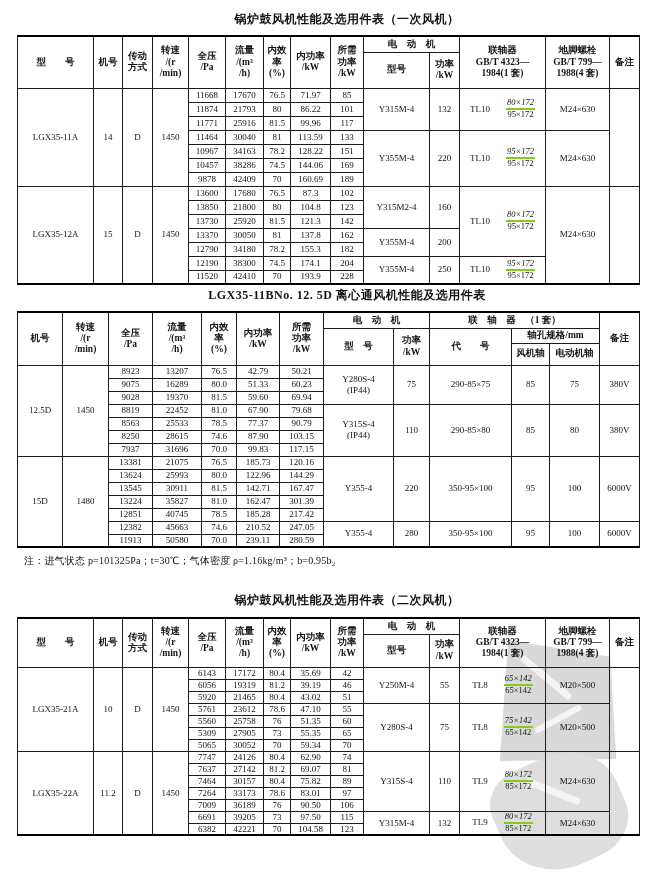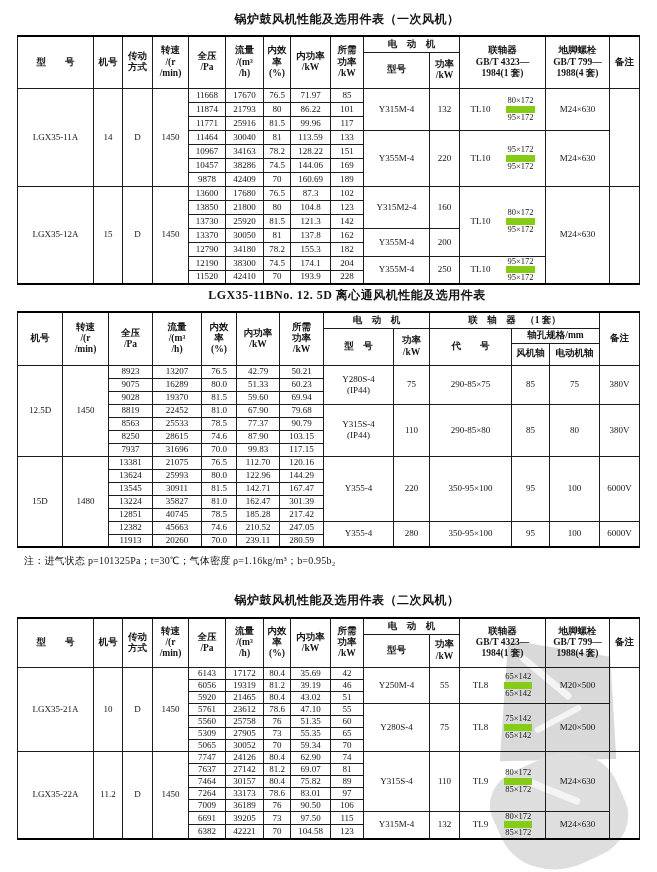"80×172" .frac .ft { border-bottom: 7px solid #84cc16 -> 2px solid #84cc16; font-style: none -> italic }
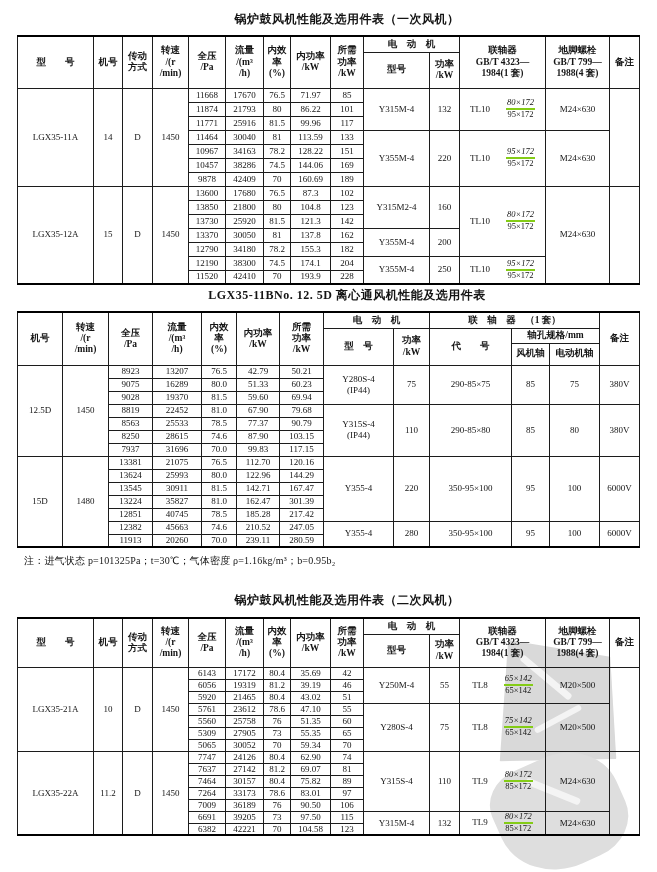"112.70" td { text: 112.70 -> 185.73 }
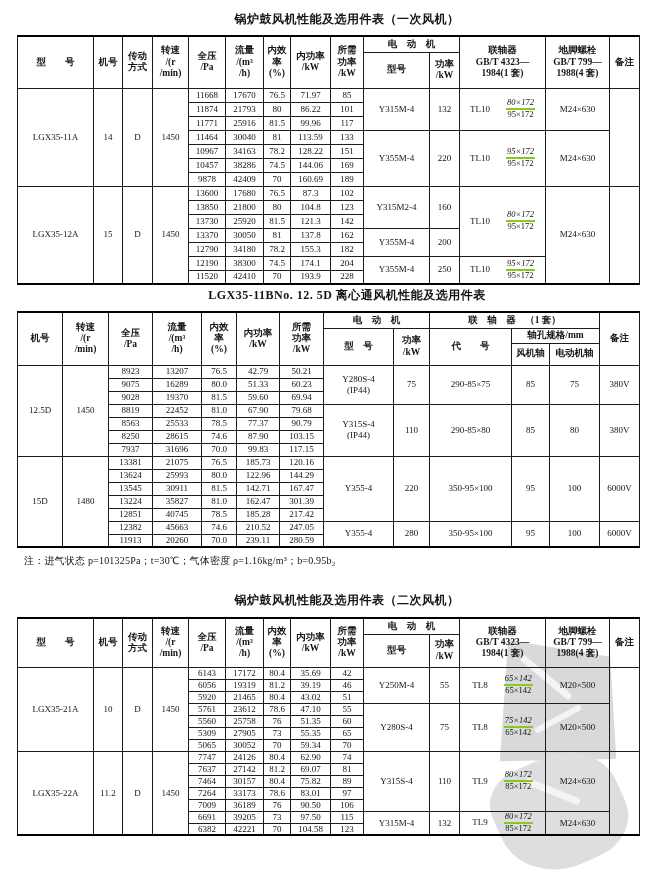"20260" td { text: 20260 -> 50580 }
